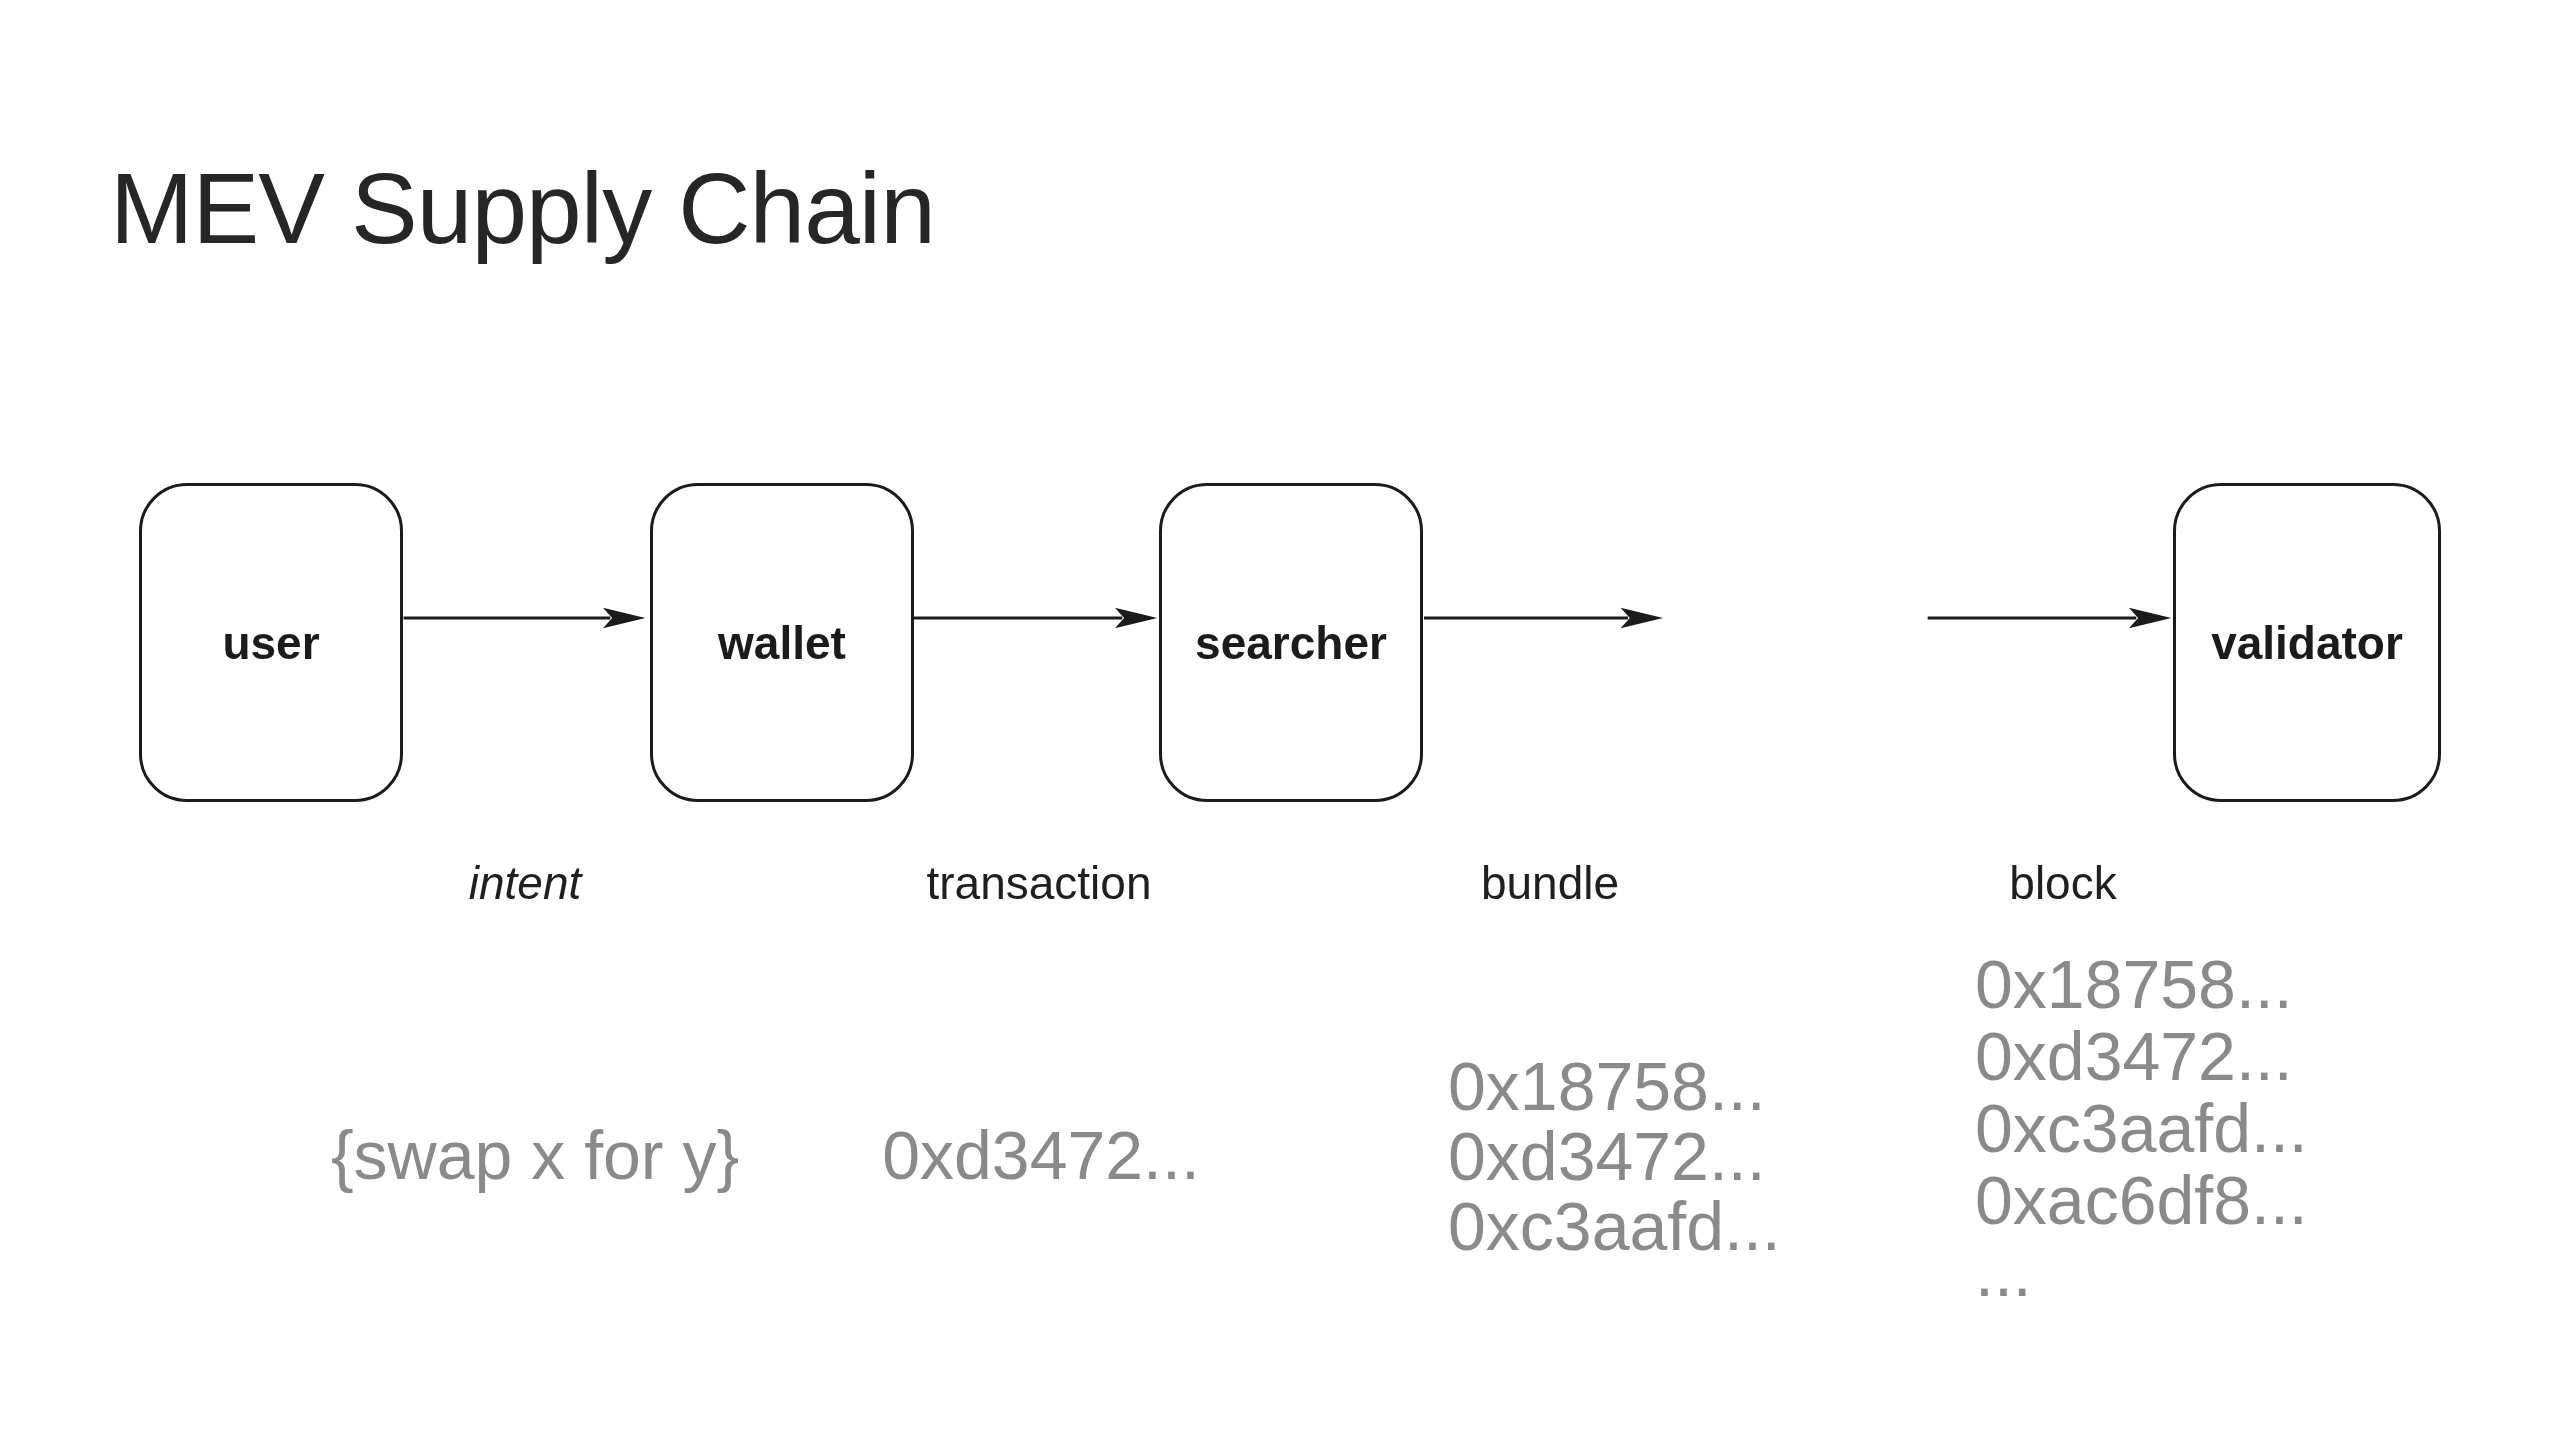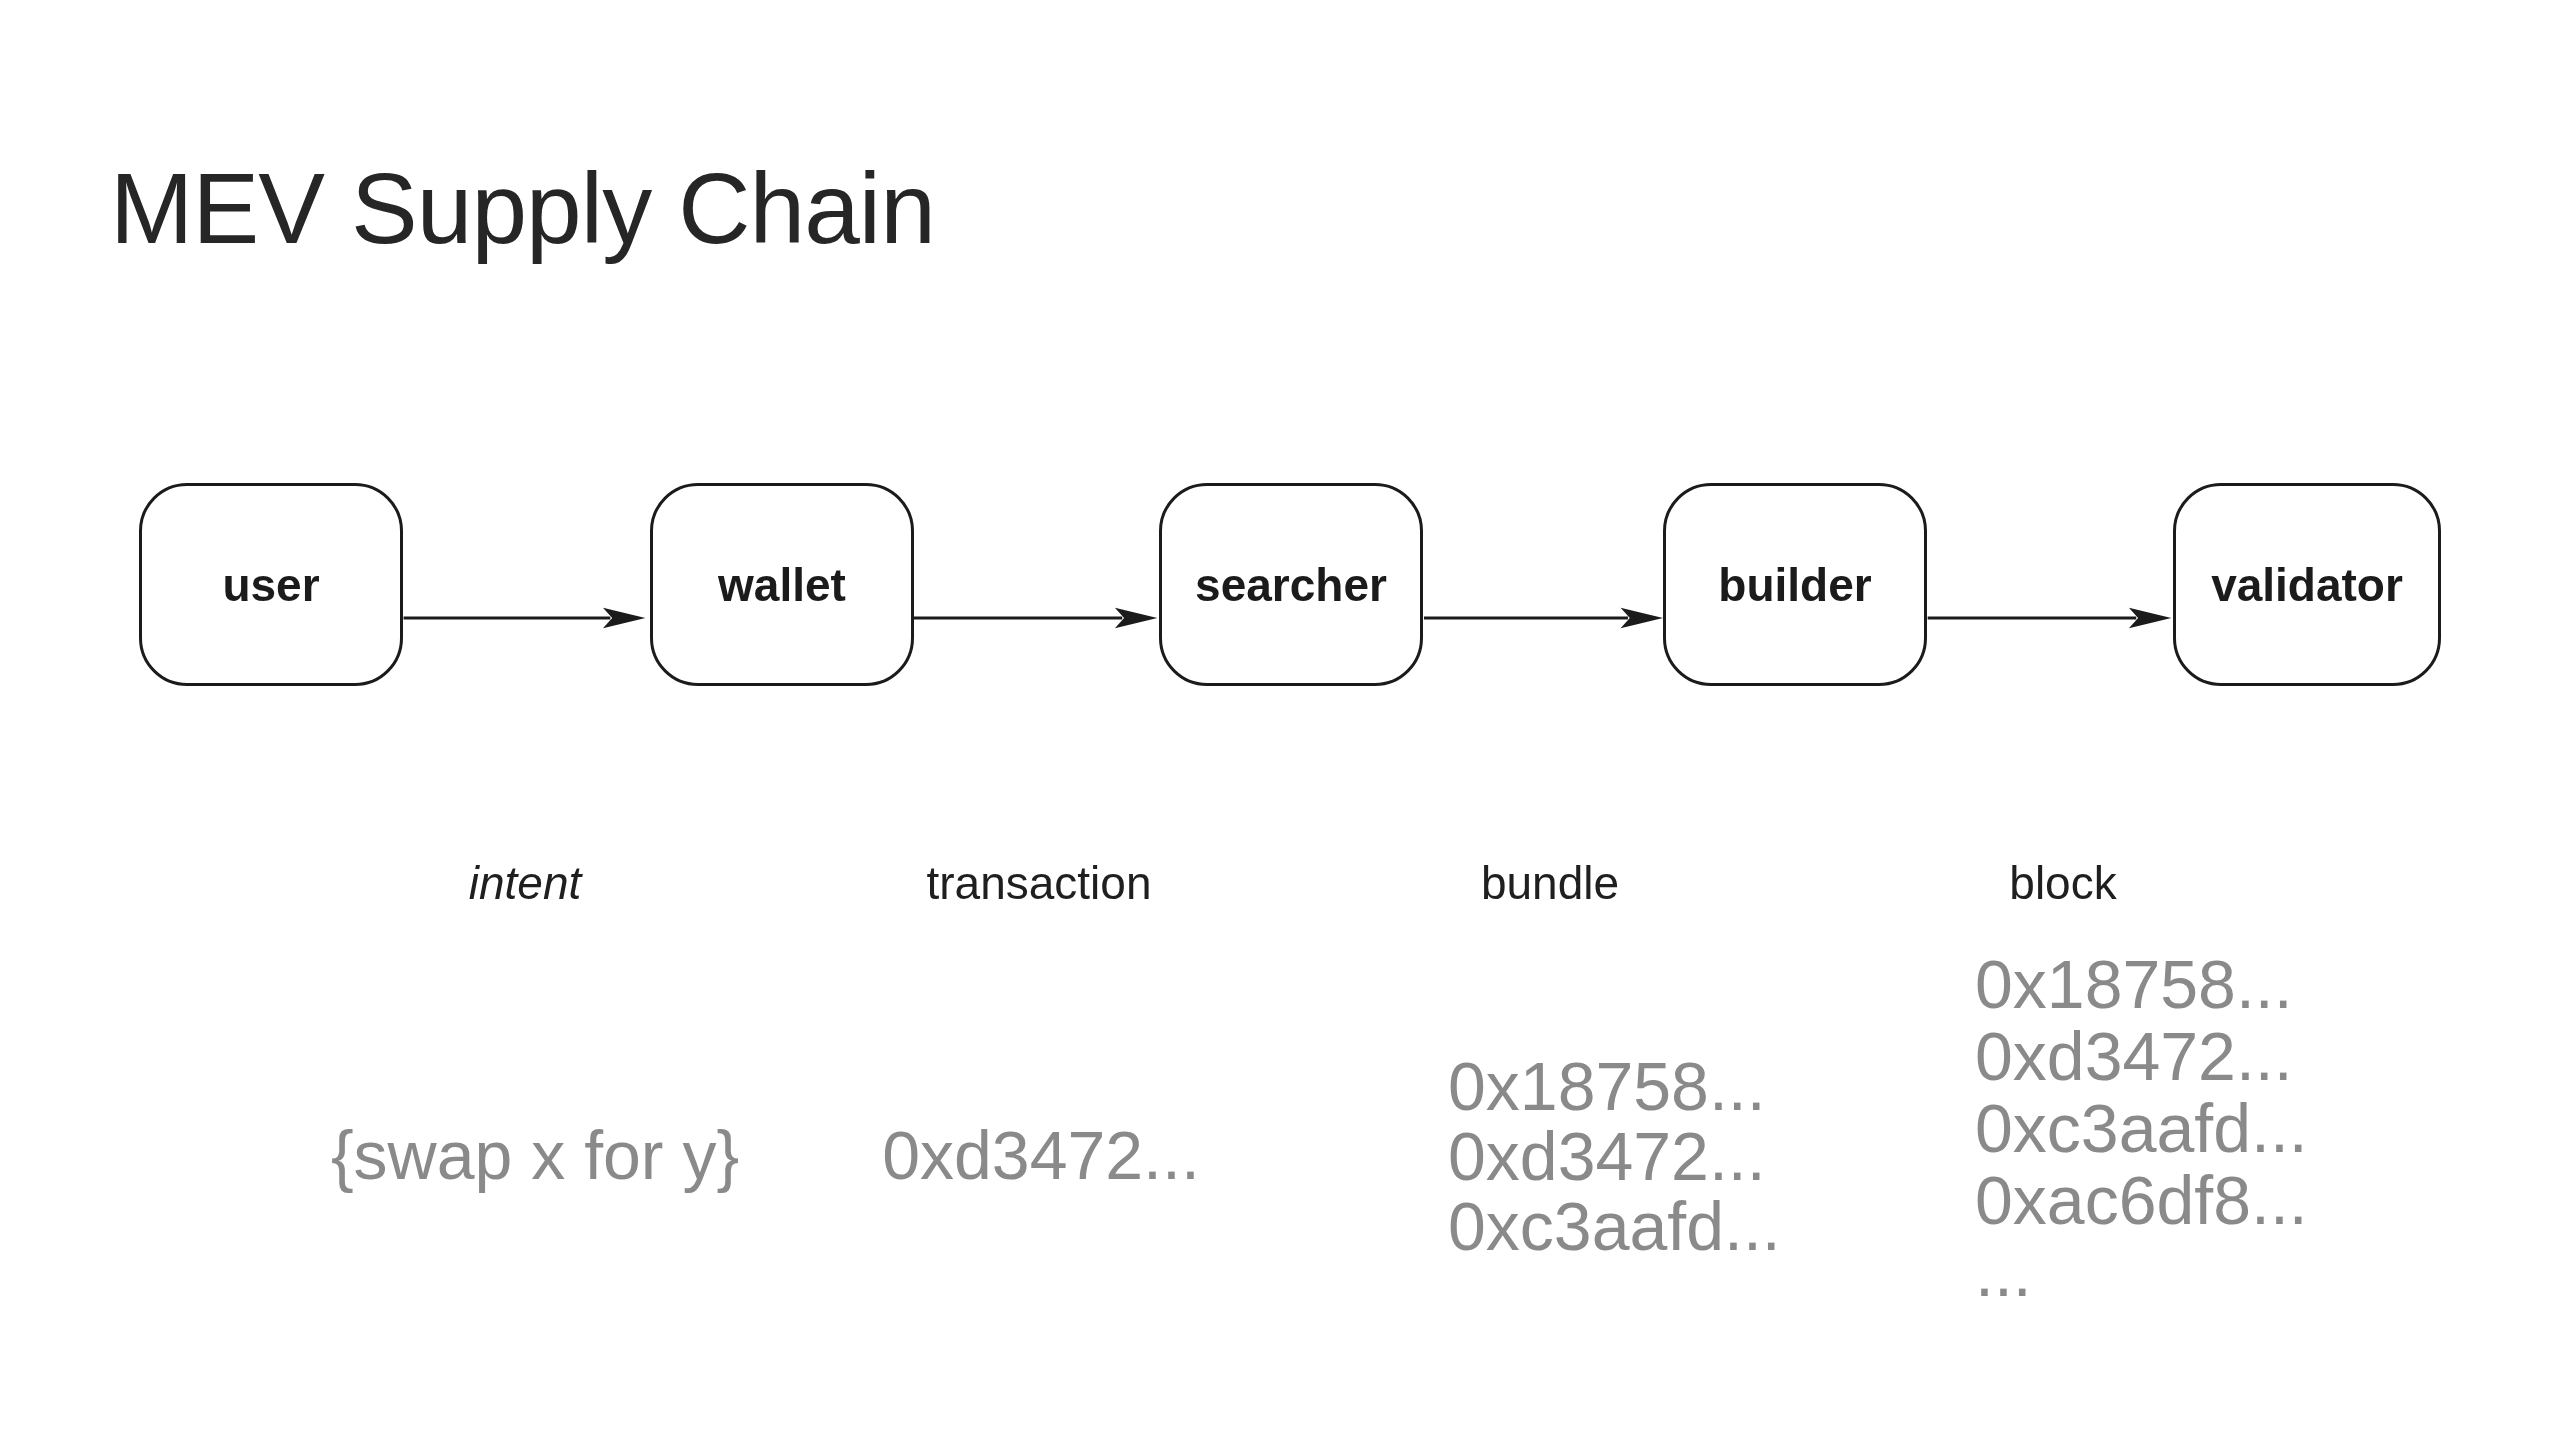"user" .node { height: 203px -> 319px }
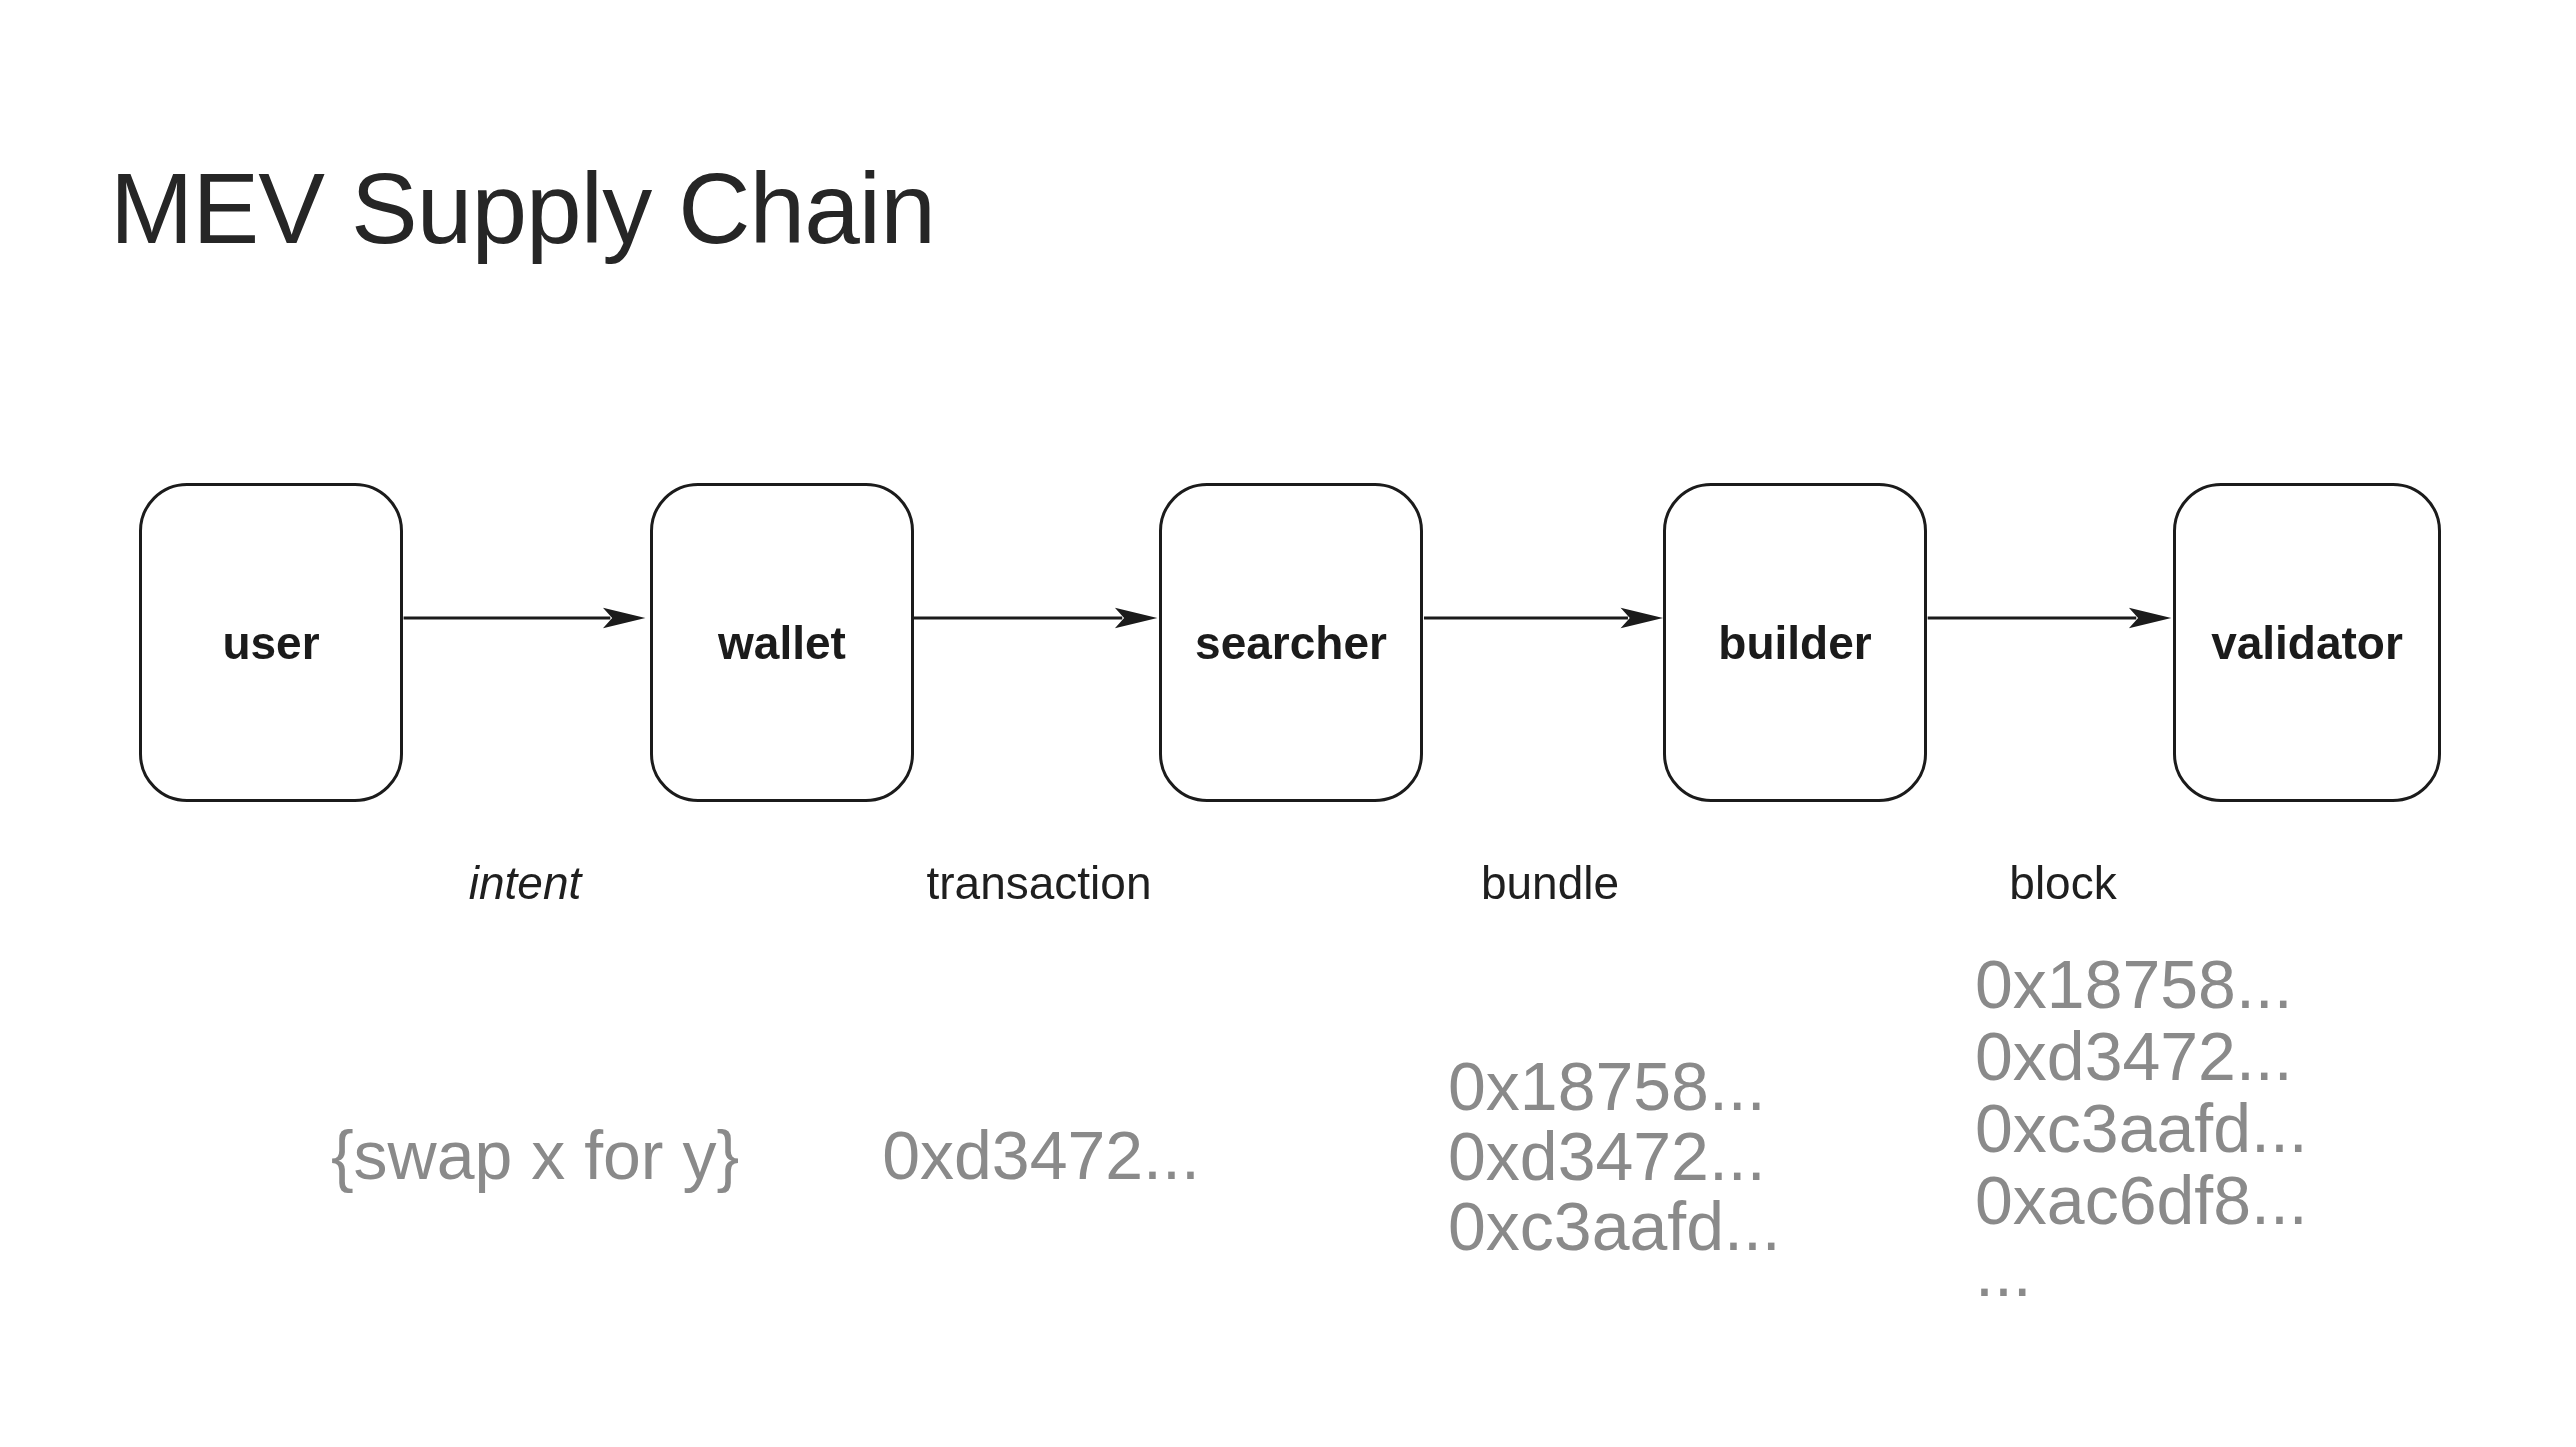"builder" div.node { html: <div> <span>builder</span> </div> -> none }
